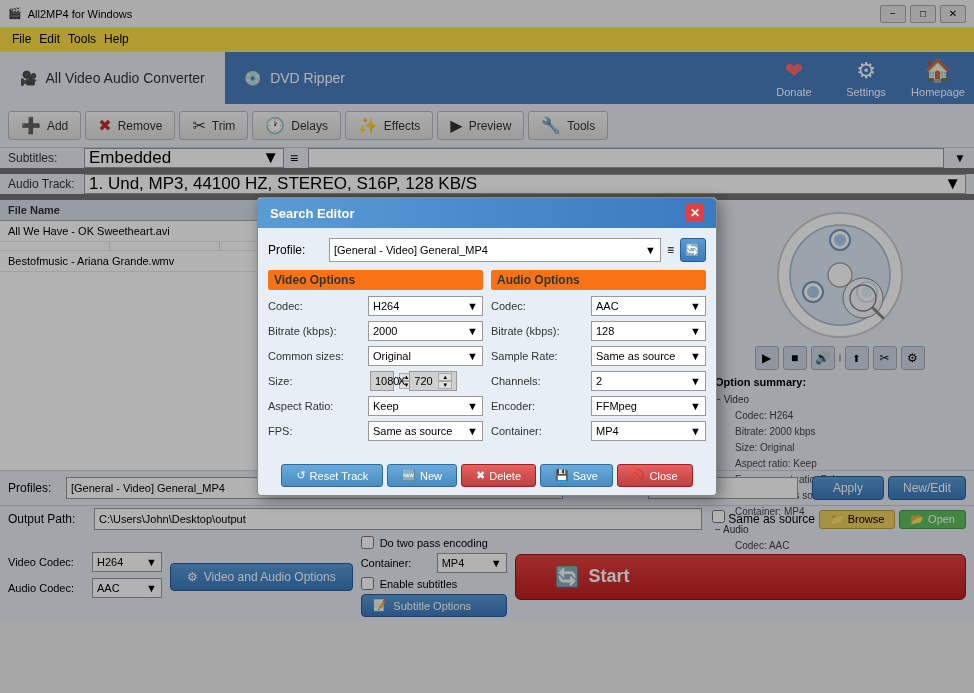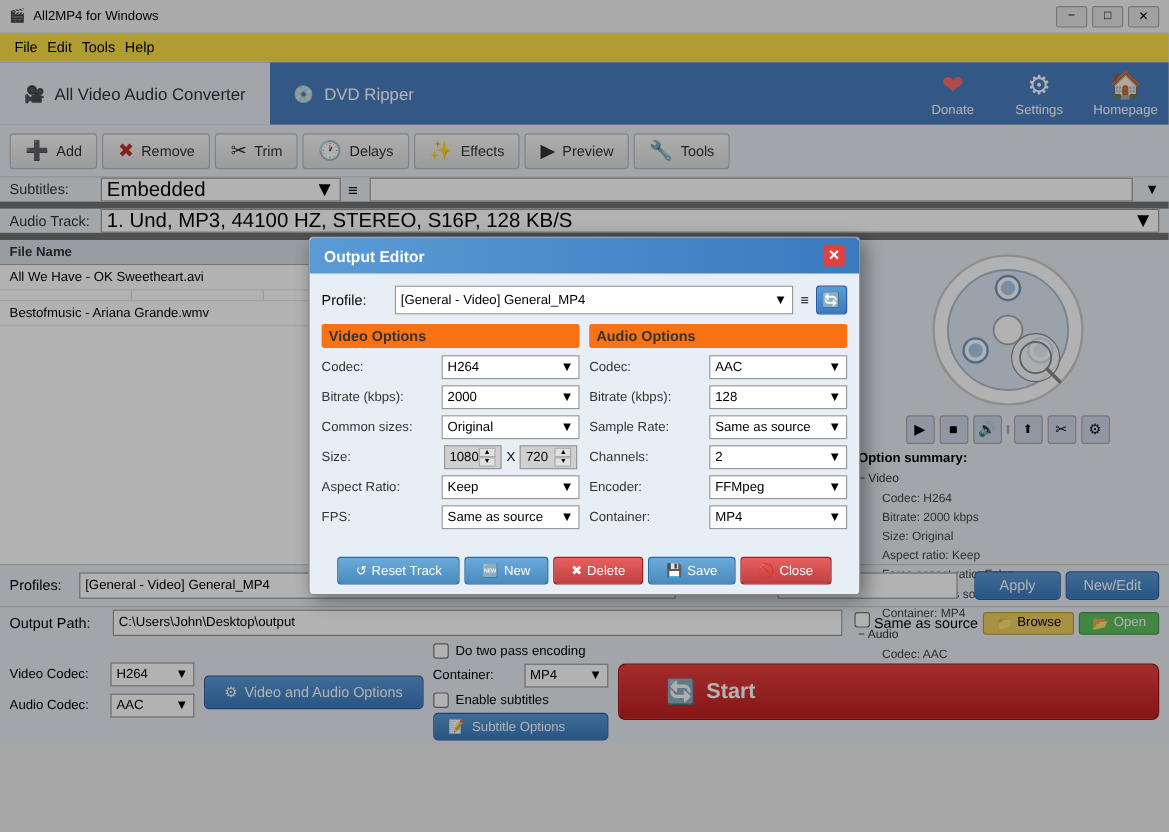"Output Editor" span { text: Output -> Search }
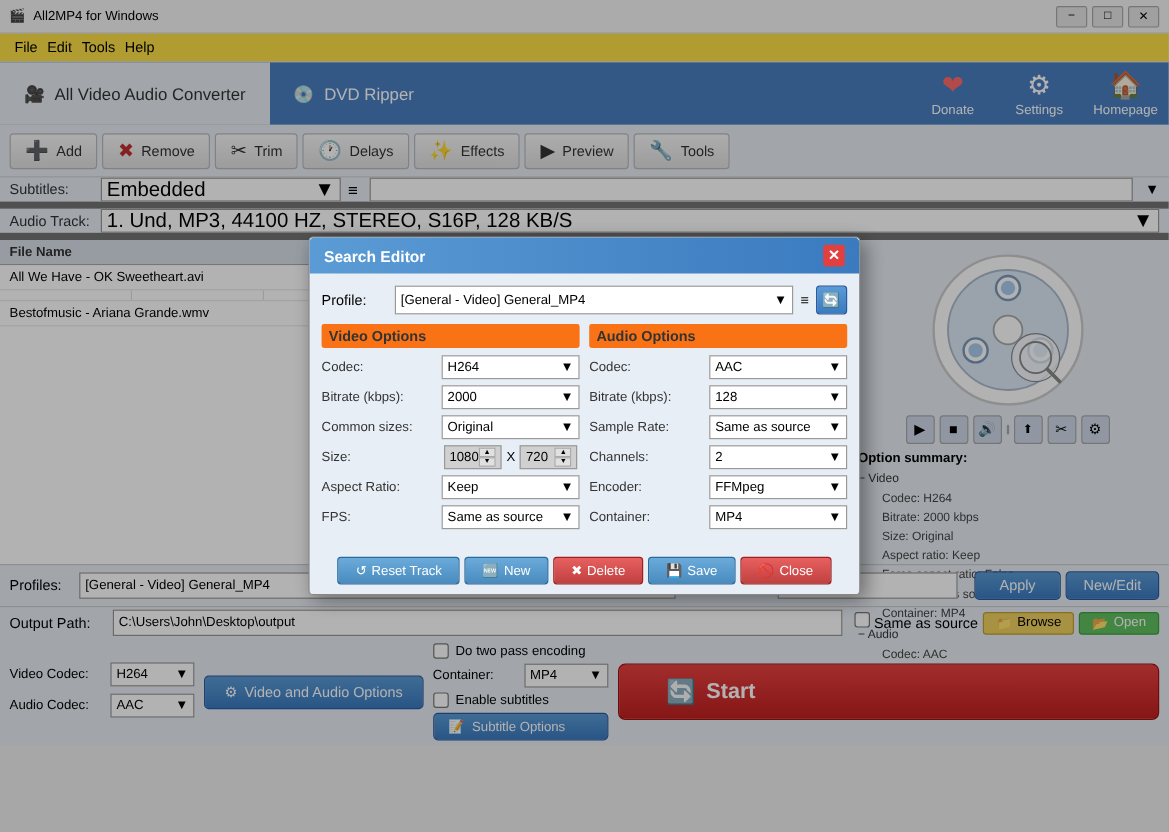"1080" .size-input { justify-content: flex-end -> space-between; width: 48px -> 24px }
